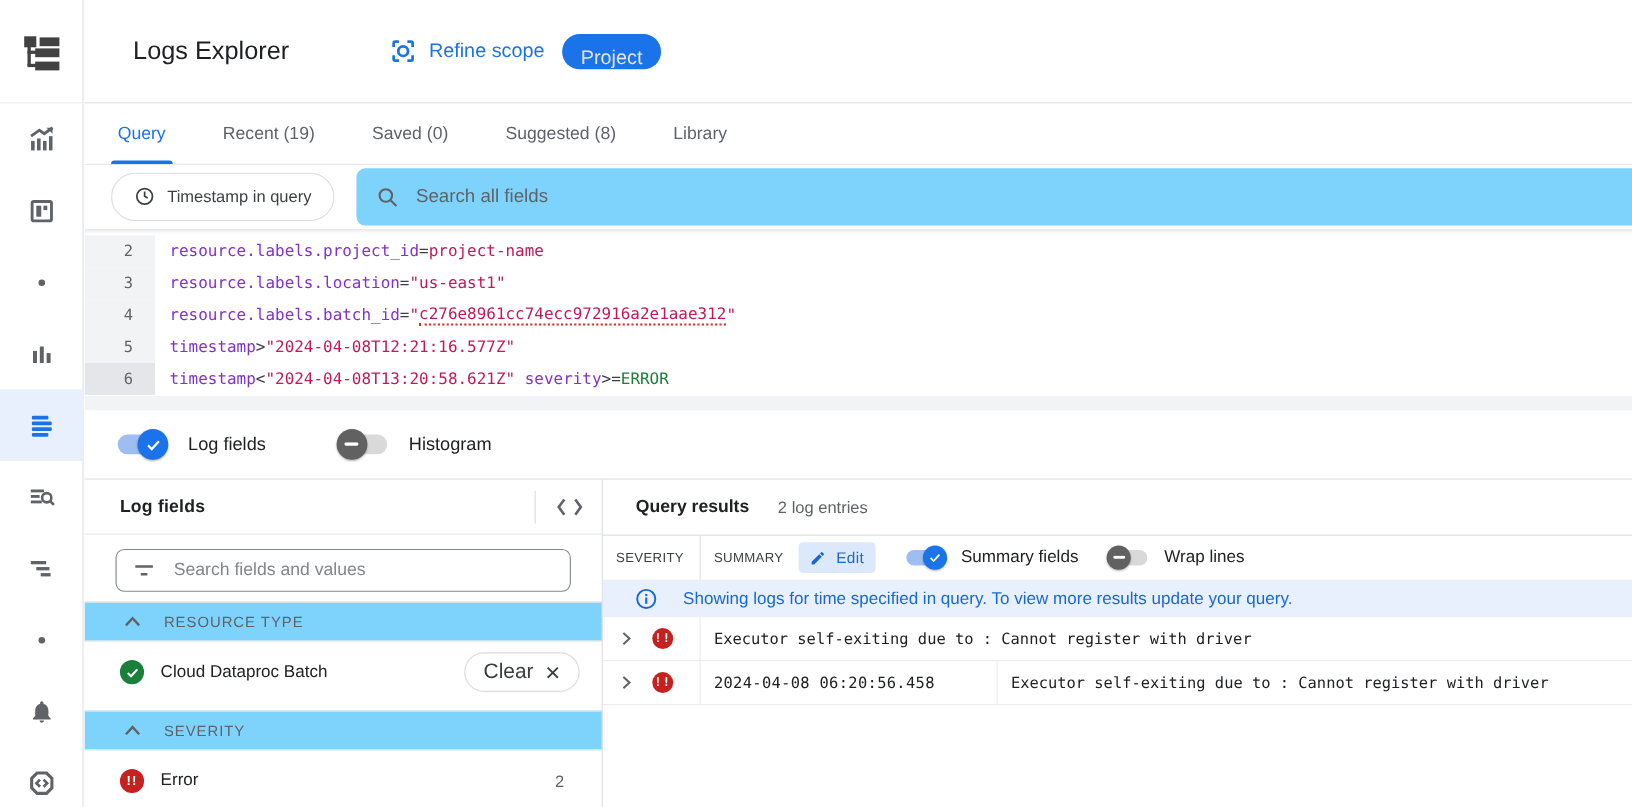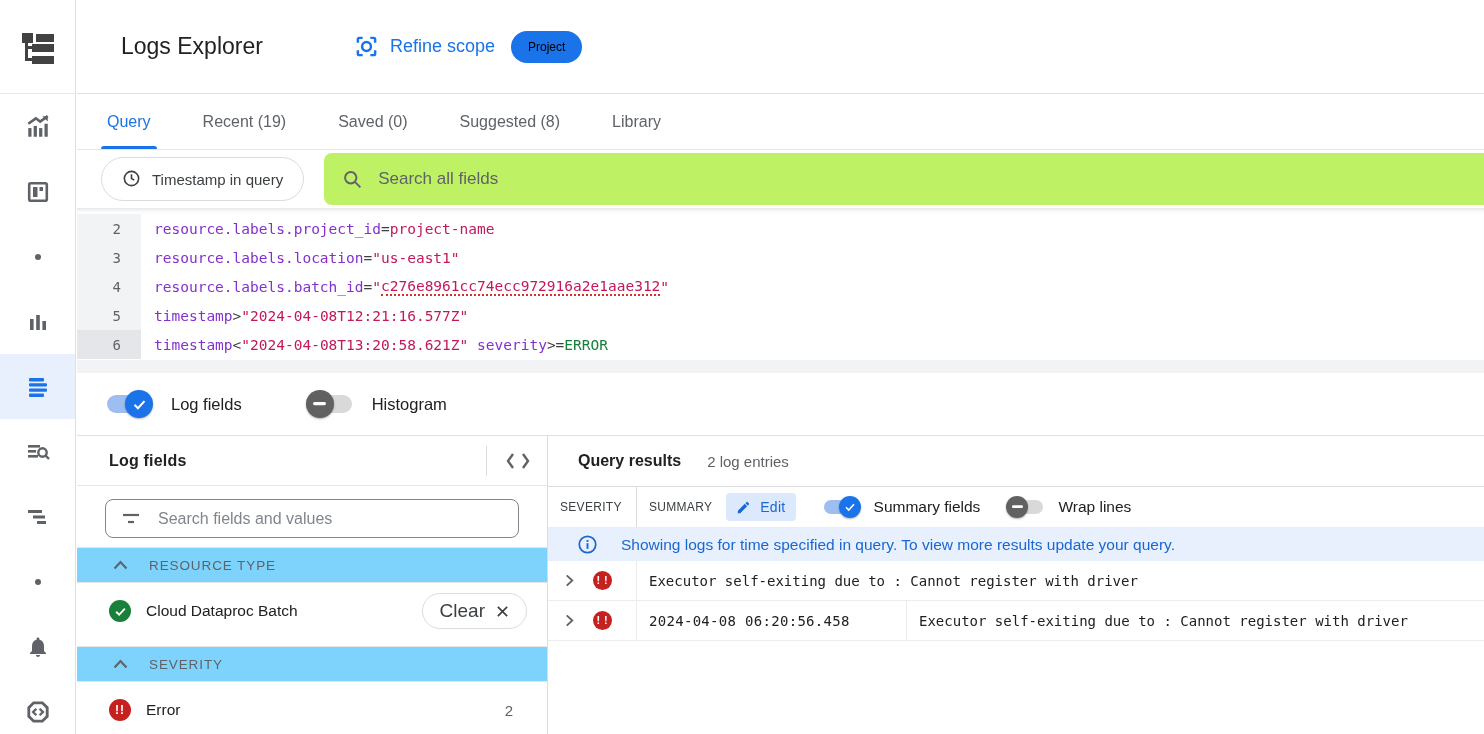"Project" .scope-chip { align-items: center -> flex-end; color: #000000 -> #e5e5e5; font-size: 12px -> 18px }
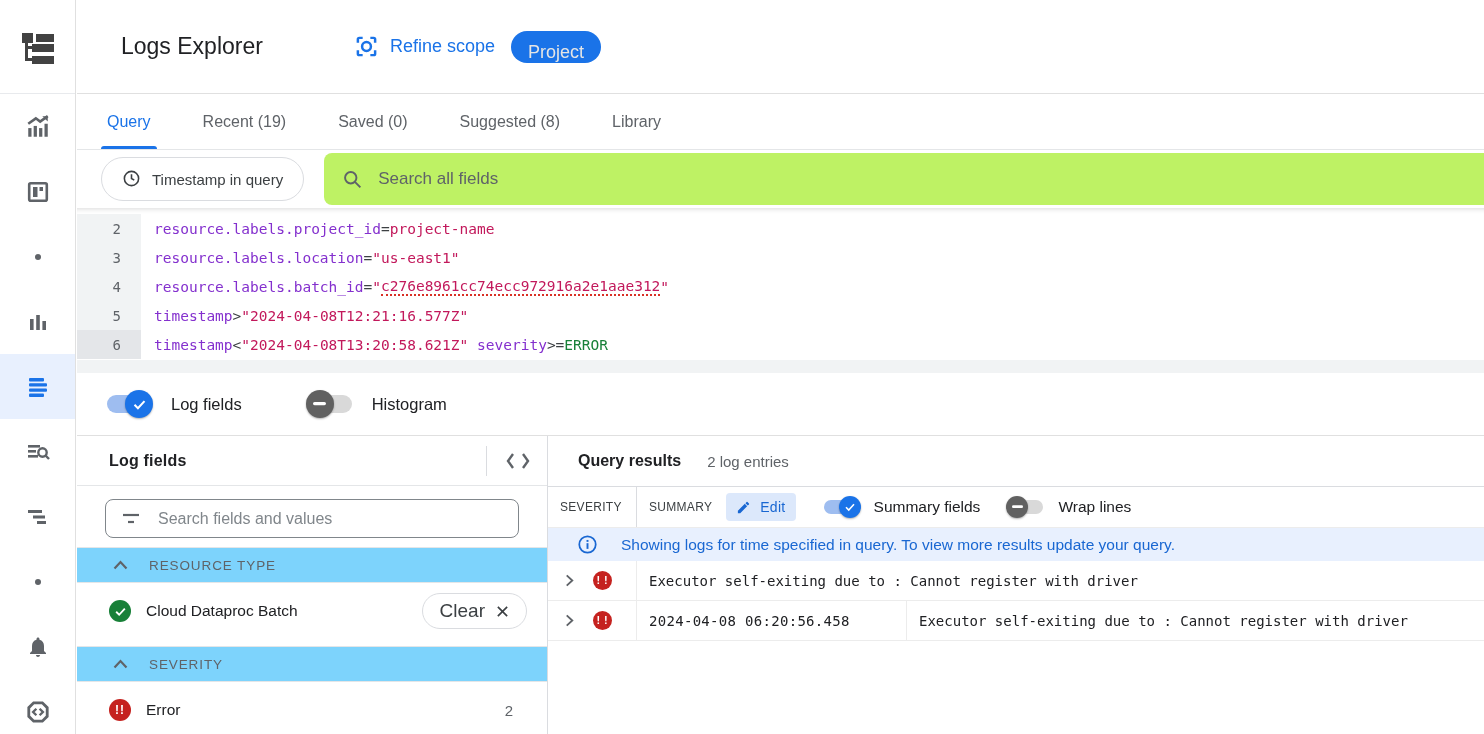"Search all fields" .search-box { background: #bef264 -> #7dd3fc }
